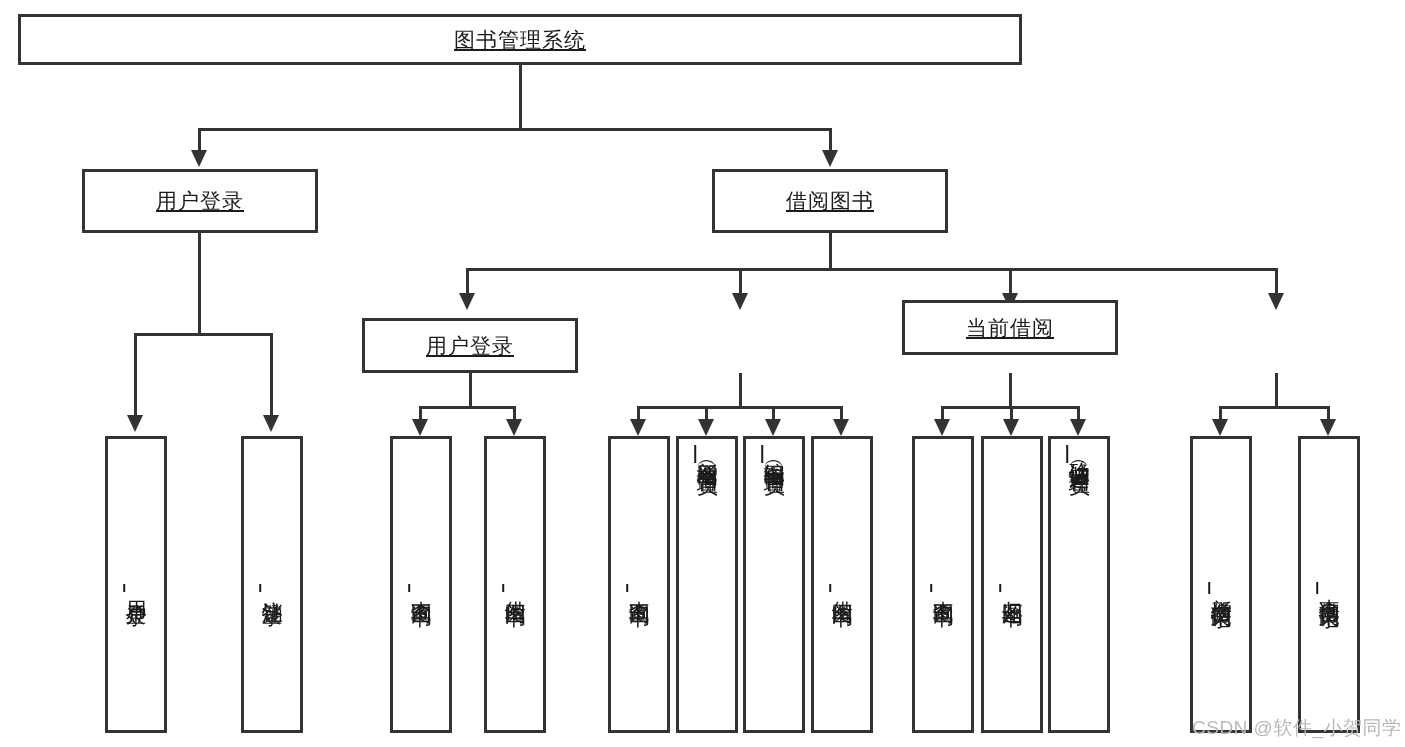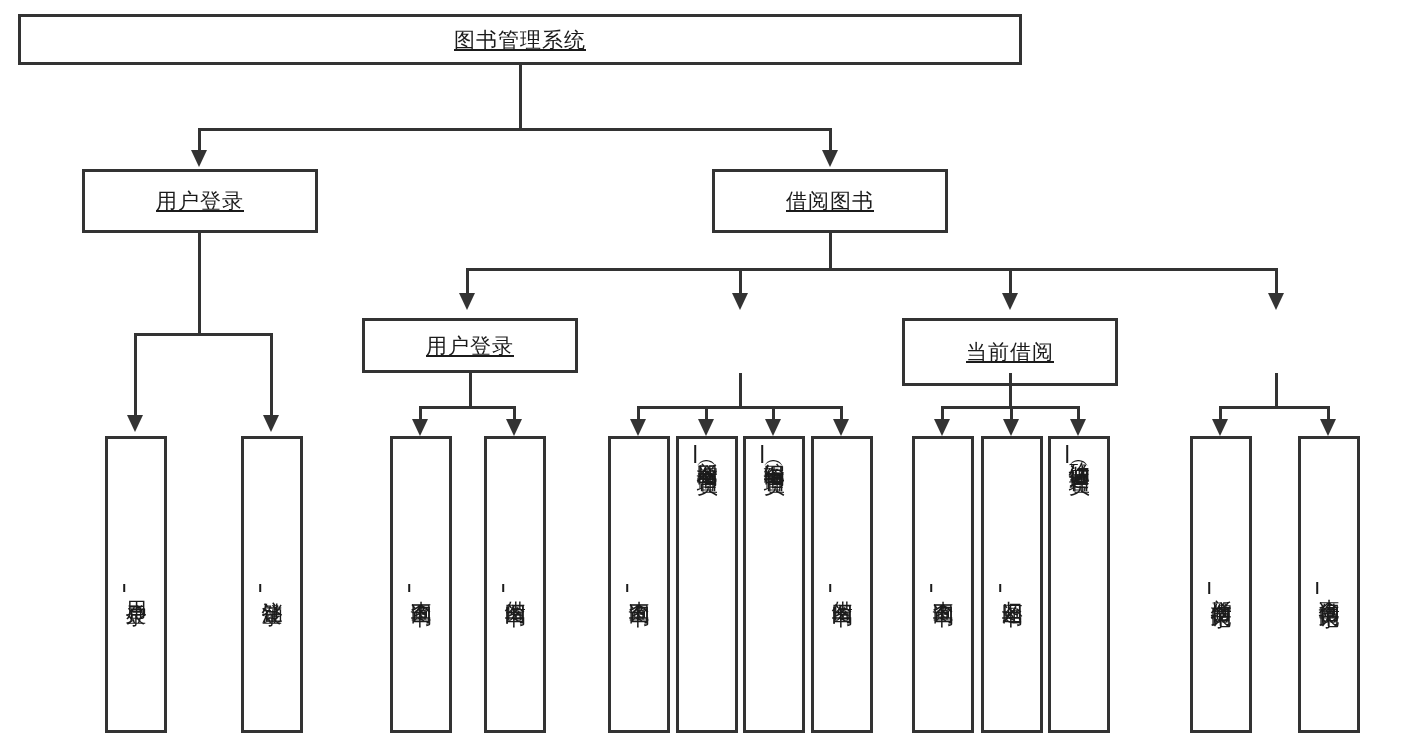"当前借阅" div.node { height: 68px -> 55px; top: 318px -> 300px }
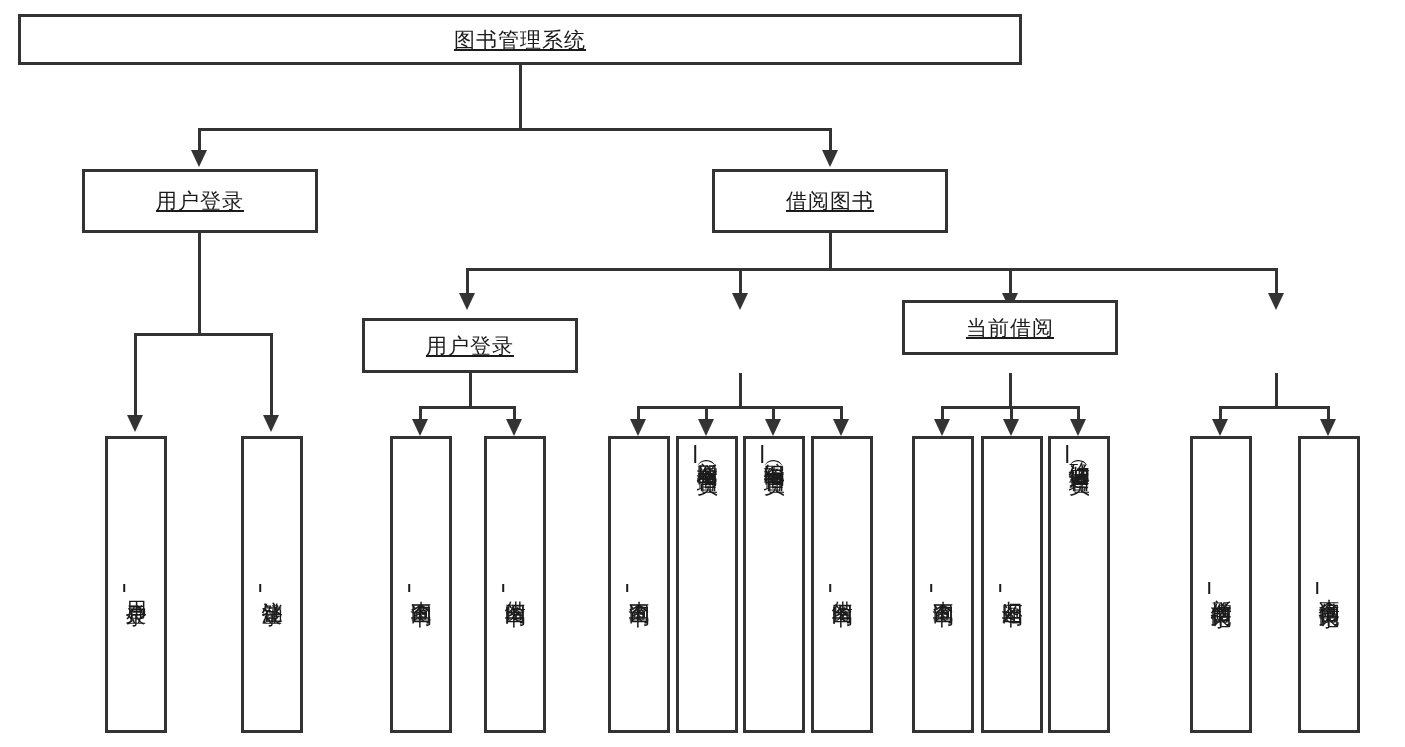"CSDN @软件_小贺同学" div.watermark { html: none -> <div>CSDN @软件_小贺同学</div> }
